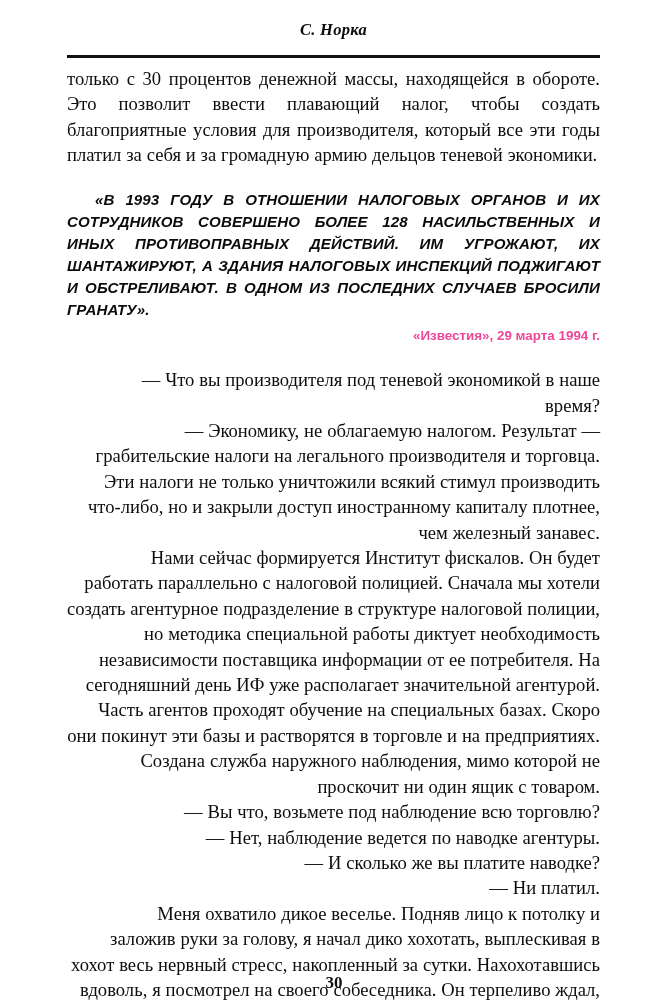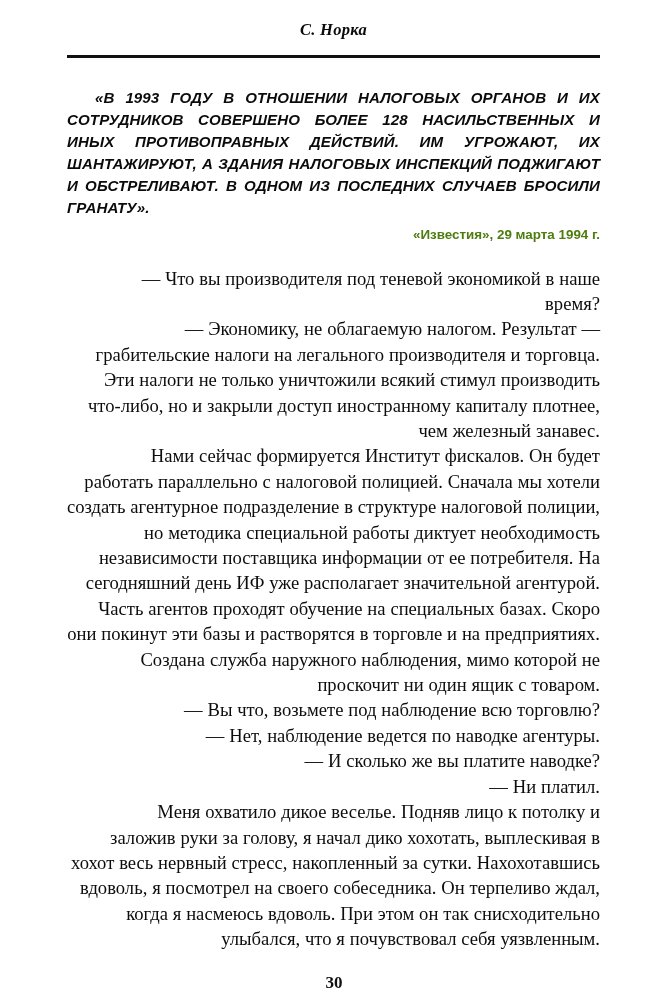"только с 30 процентов денежной" p.noindent { html: none -> <p>только с 30 процентов денежной массы, находящейся в обороте. Это позволит ввести плавающий налог, чтобы создать благоприятные условия для производителя, который все эти годы платил за себя и за громадную армию дельцов теневой экономики.</p> }
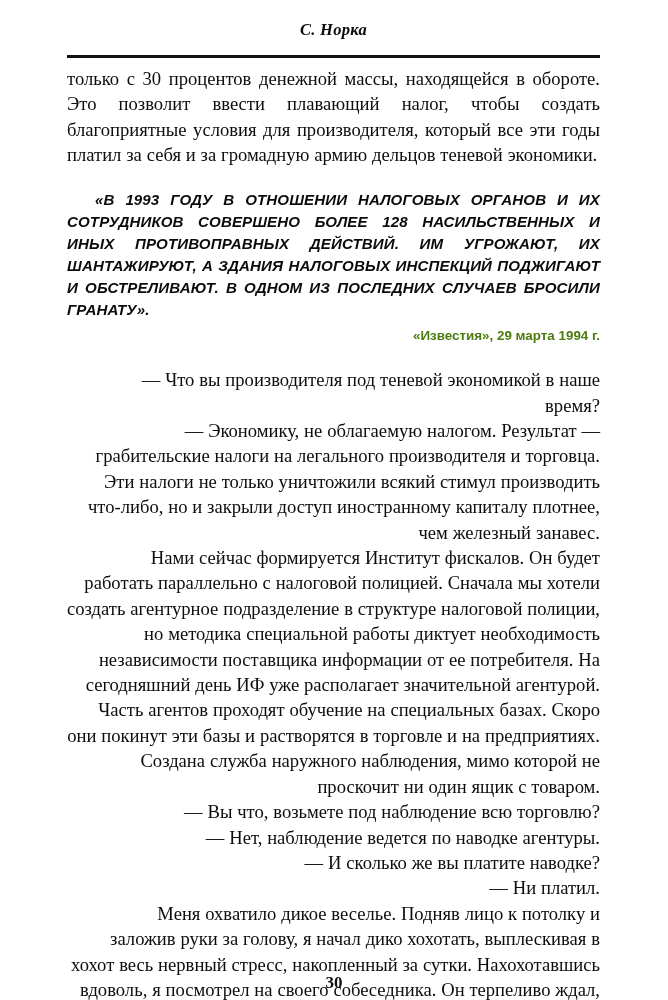"«Известия», 29 марта 1994 г." .quote-source { color: #4d7c0f -> #ec4899 }
